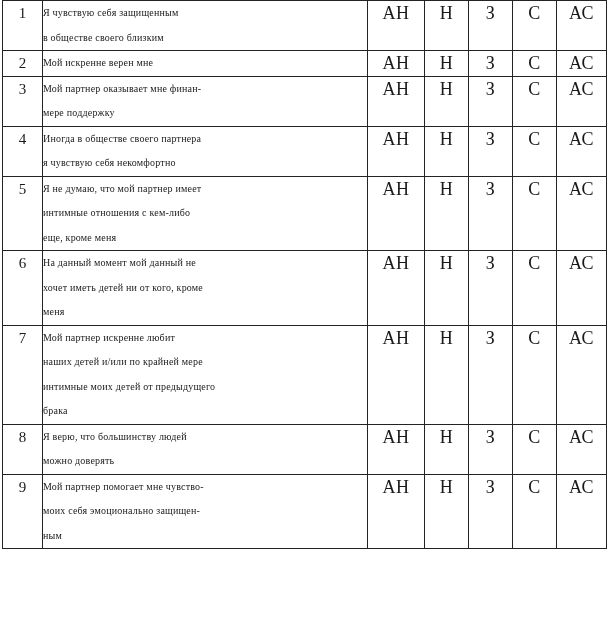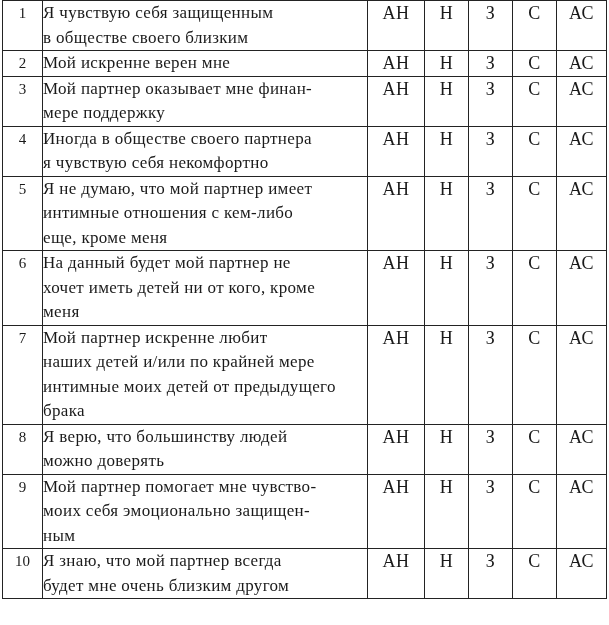"Я чувствую себя защищенным" td.statement { font-size: 17px -> 10px }
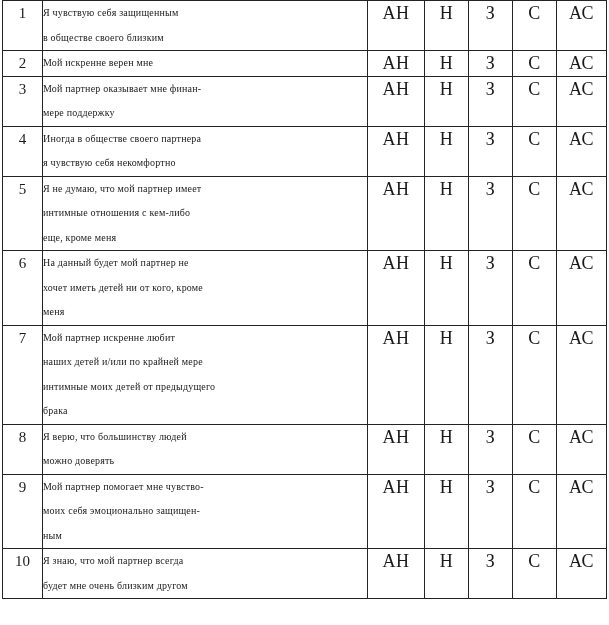"На данный будет мой партнер" span.statement-line { text: будет мой партнер -> момент мой данный }
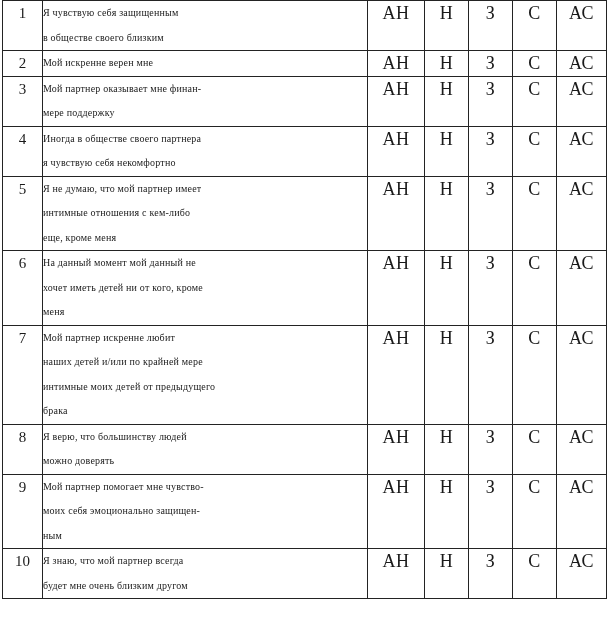"10" tr { html: <tr> <td>10</td> <td> <span>Я знаю, что мой партнер всегда</span> <span>будет мне очень близким другом</span> </td> <td>АН</td> <td>Н</td> <td>З</td> <td>С</td> <td>АС</td> </tr> -> none }
